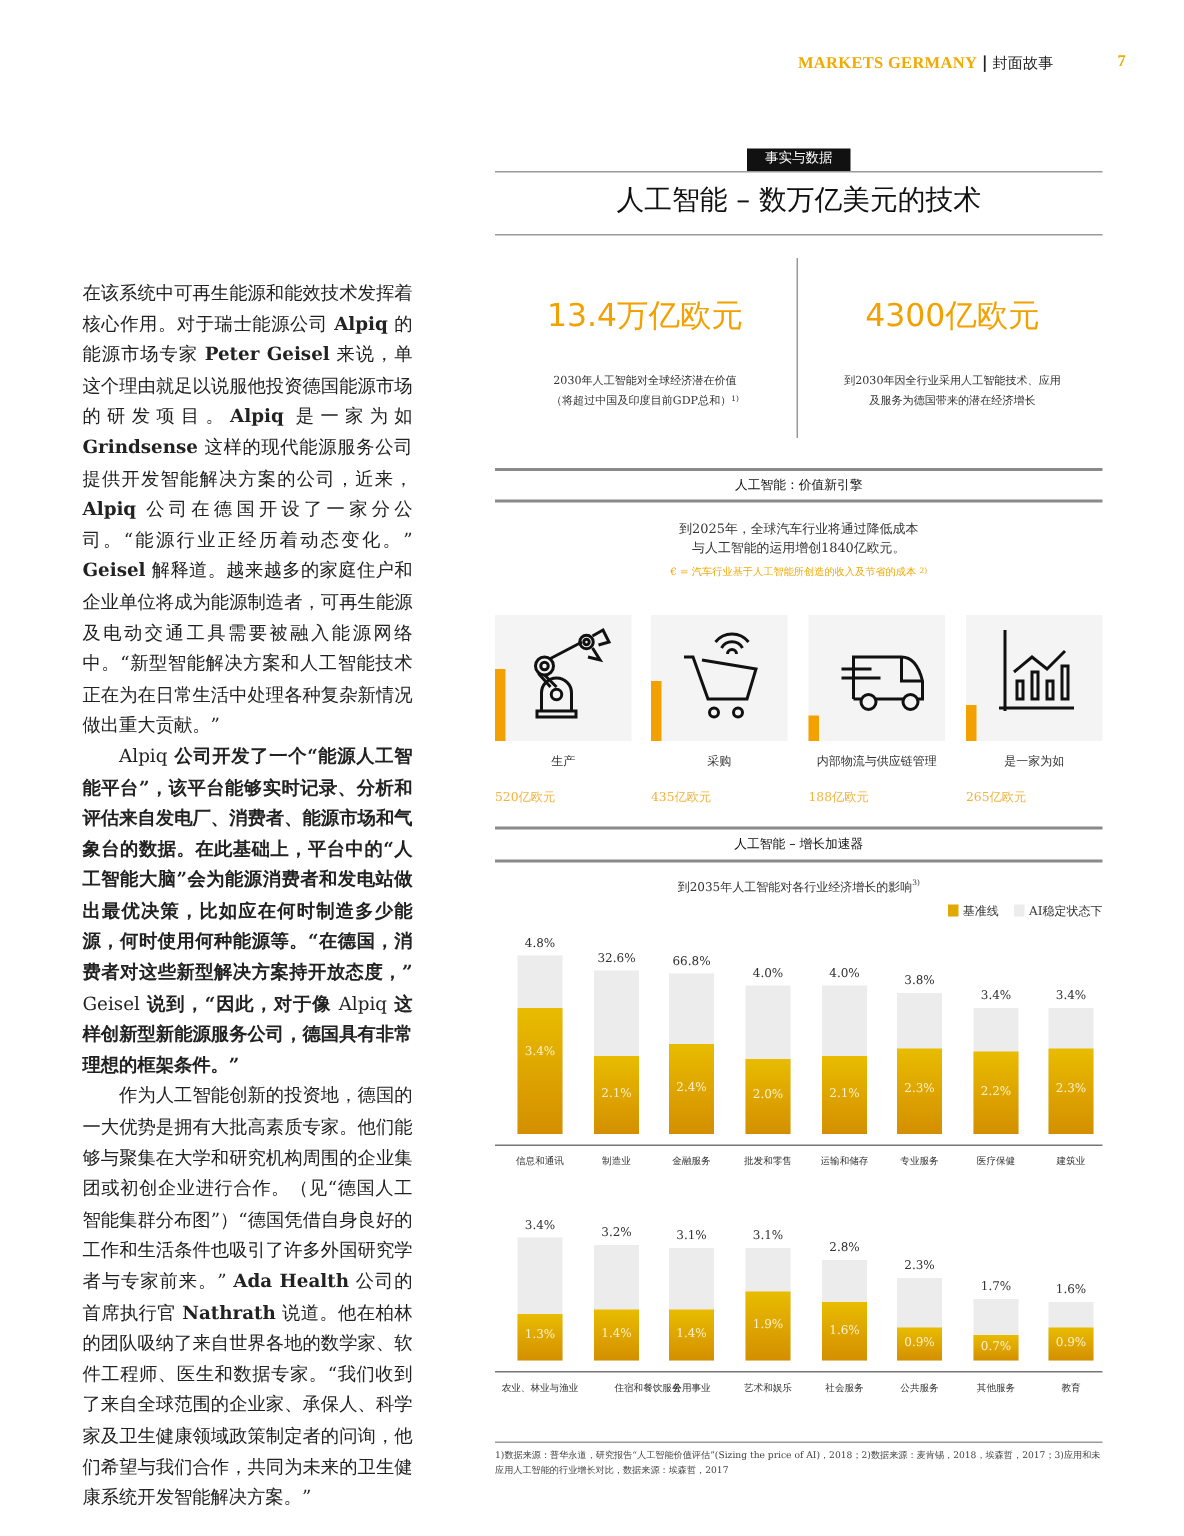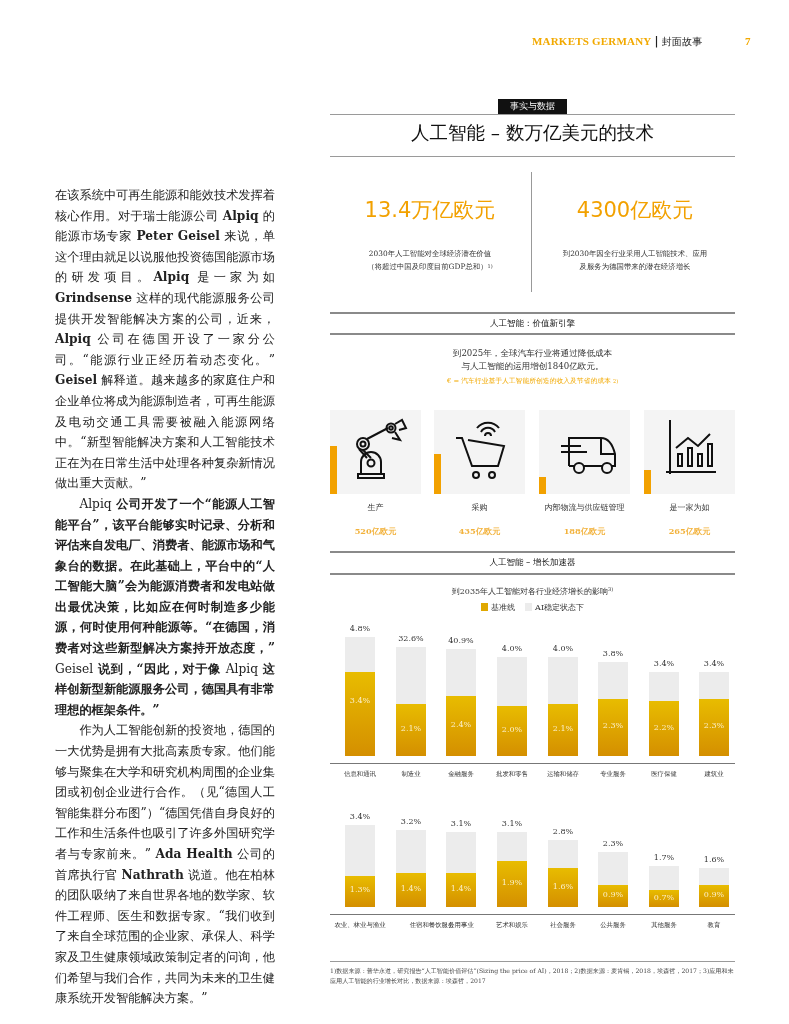"520亿欧元" .tval { font-weight: bold -> none; text-align: center -> none }
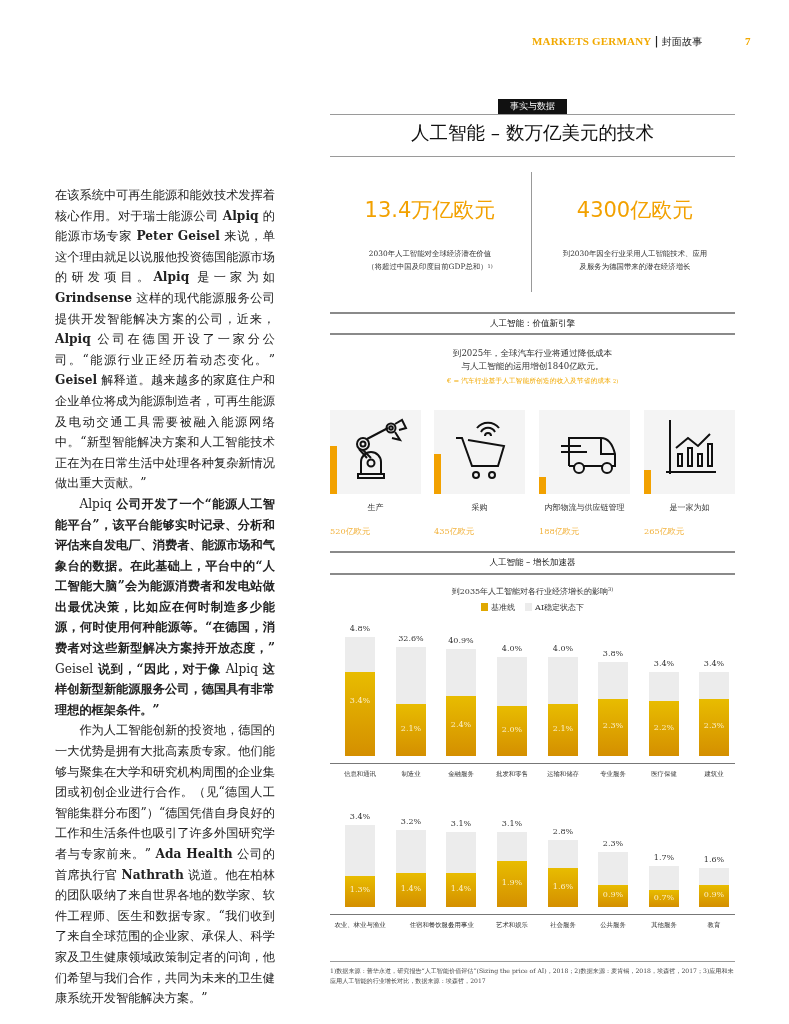"基准线 AI稳定状态下" .legend { text-align: center -> right }
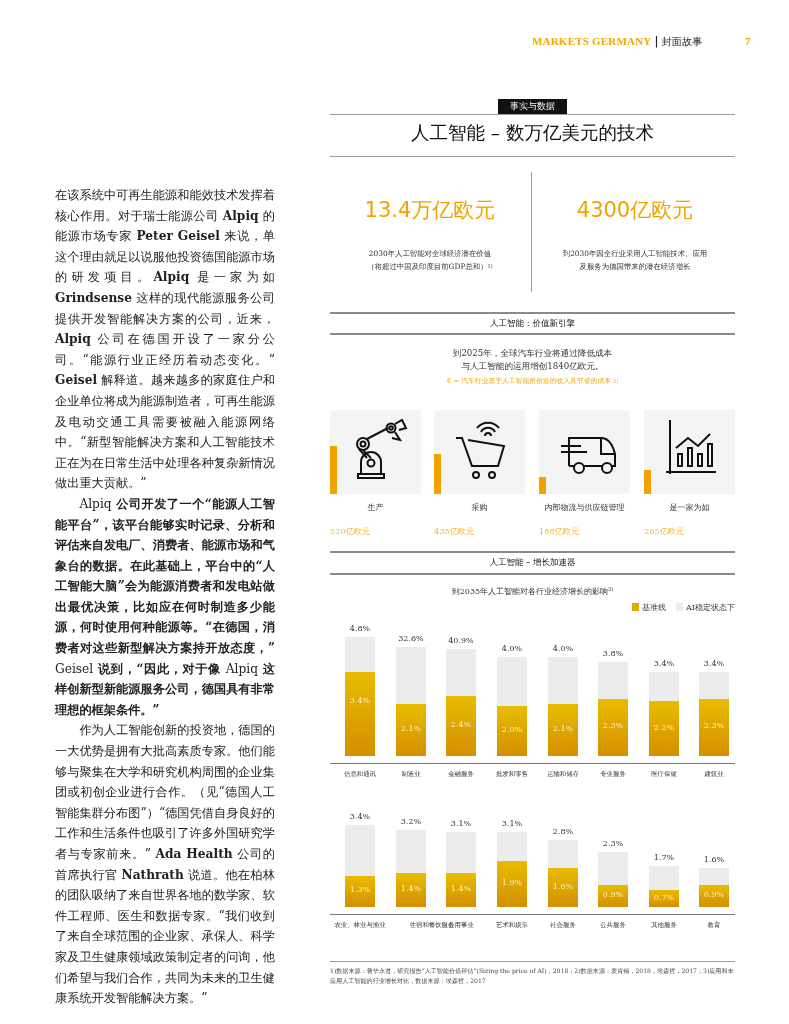"40.9%" div.topv { text: 40.9% -> 66.8% }
